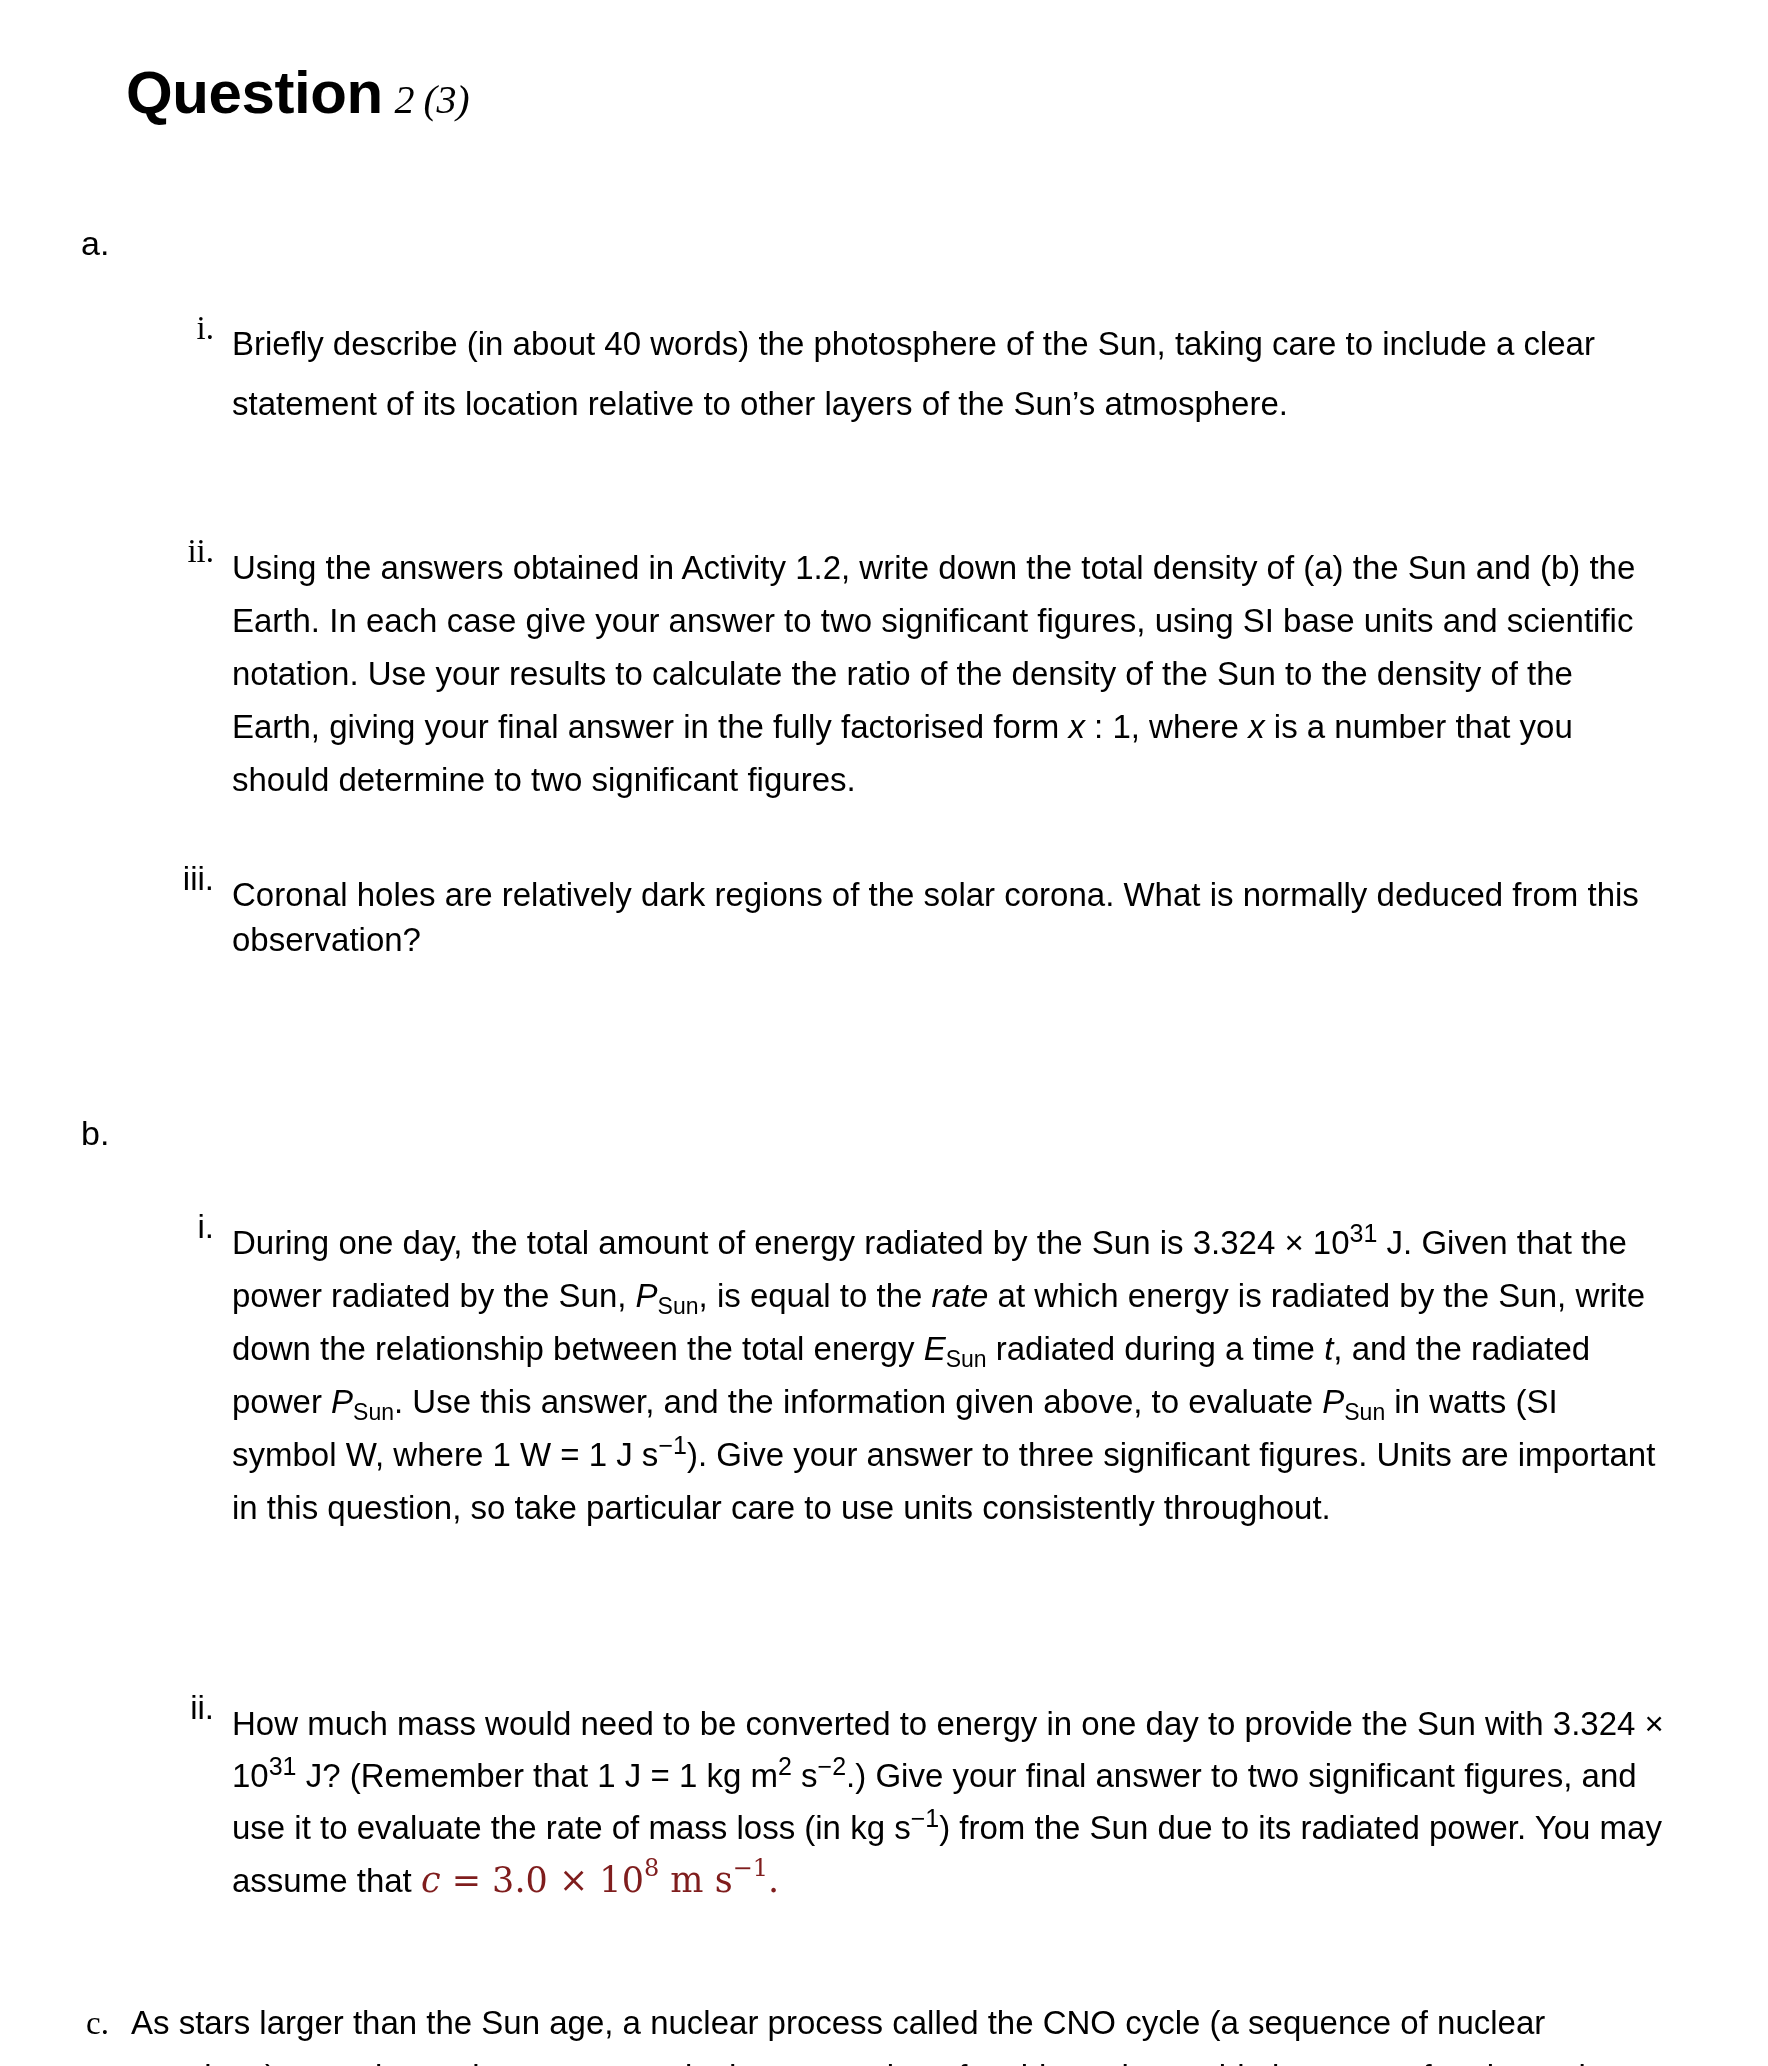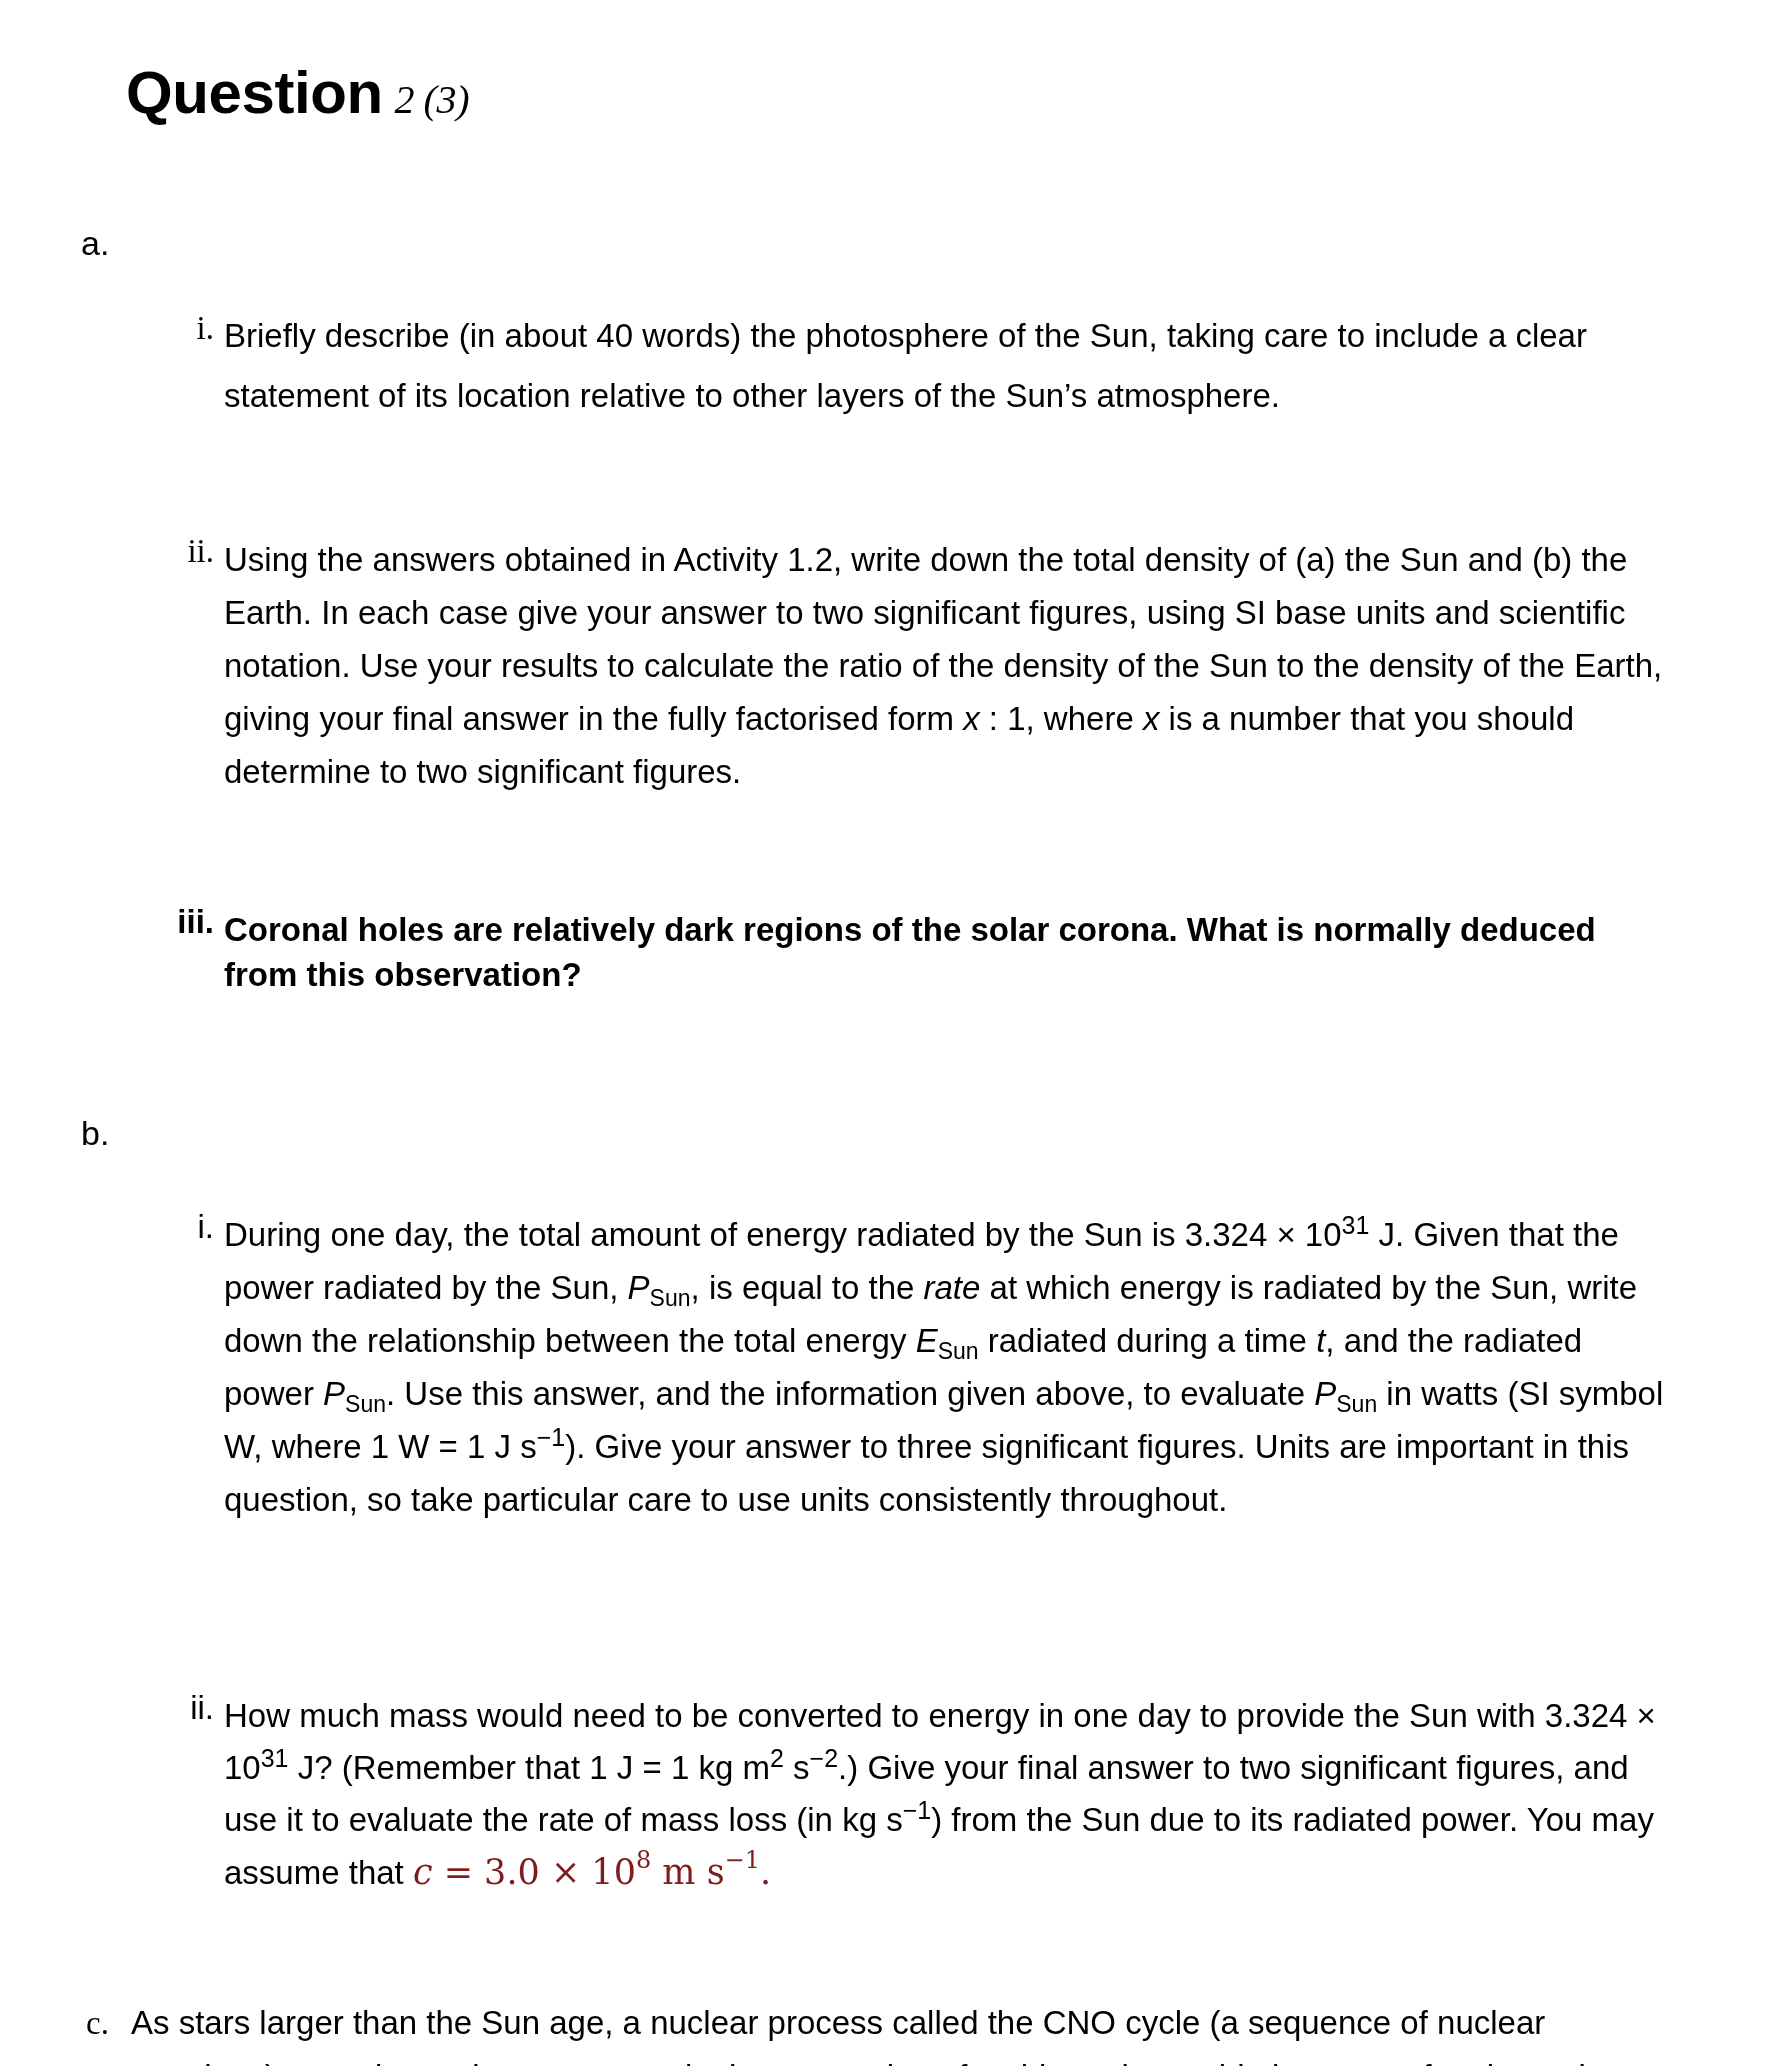"Briefly describe (in about 40" .item .body p { margin: 8px -> 16px }
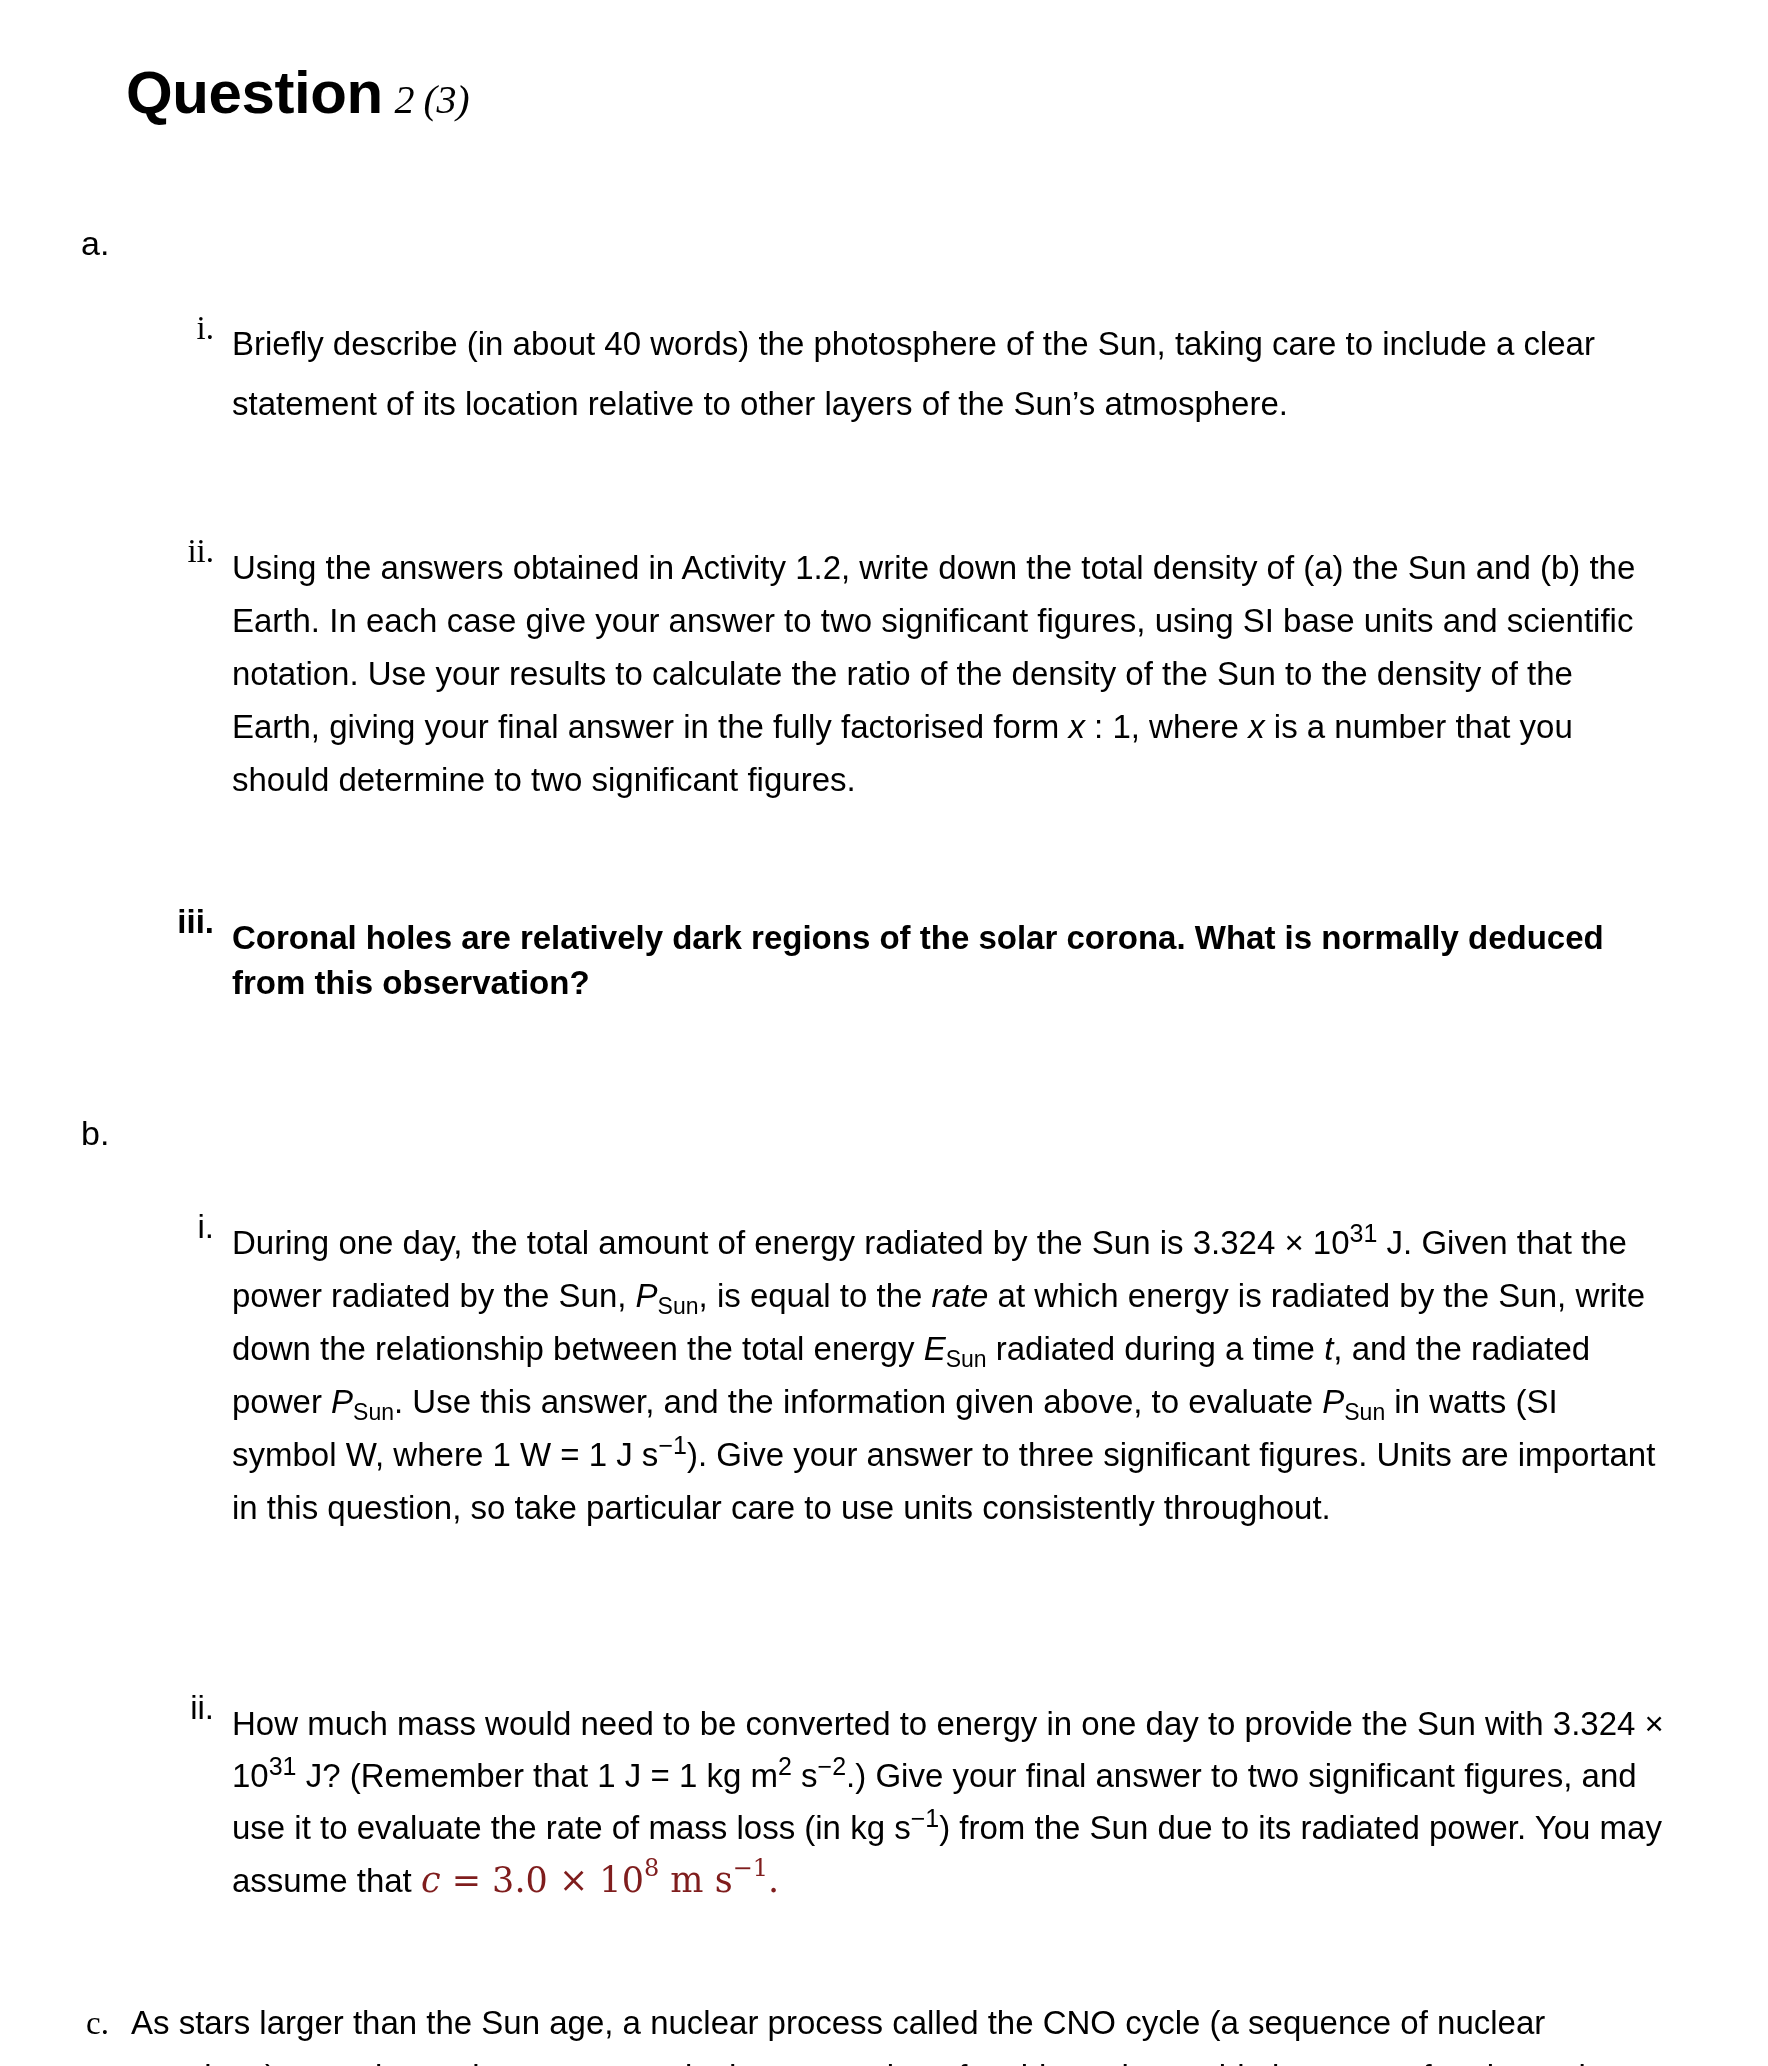"iii." div.item { font-weight: bold -> none; top: 899px -> 856px }
